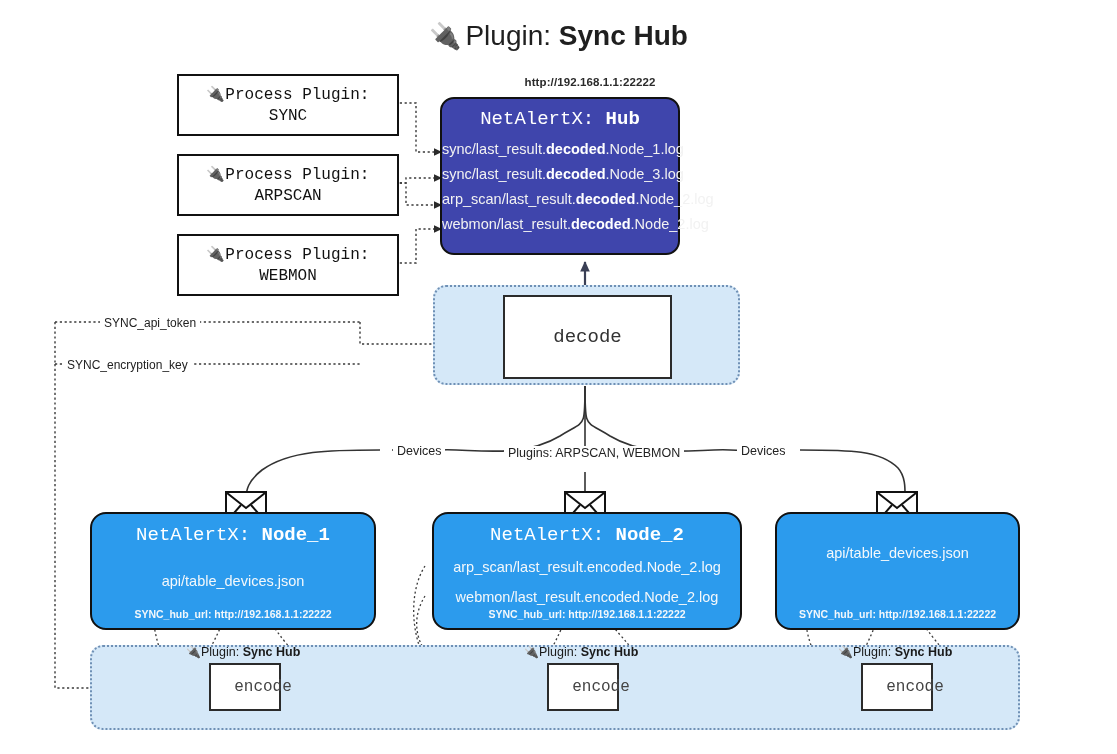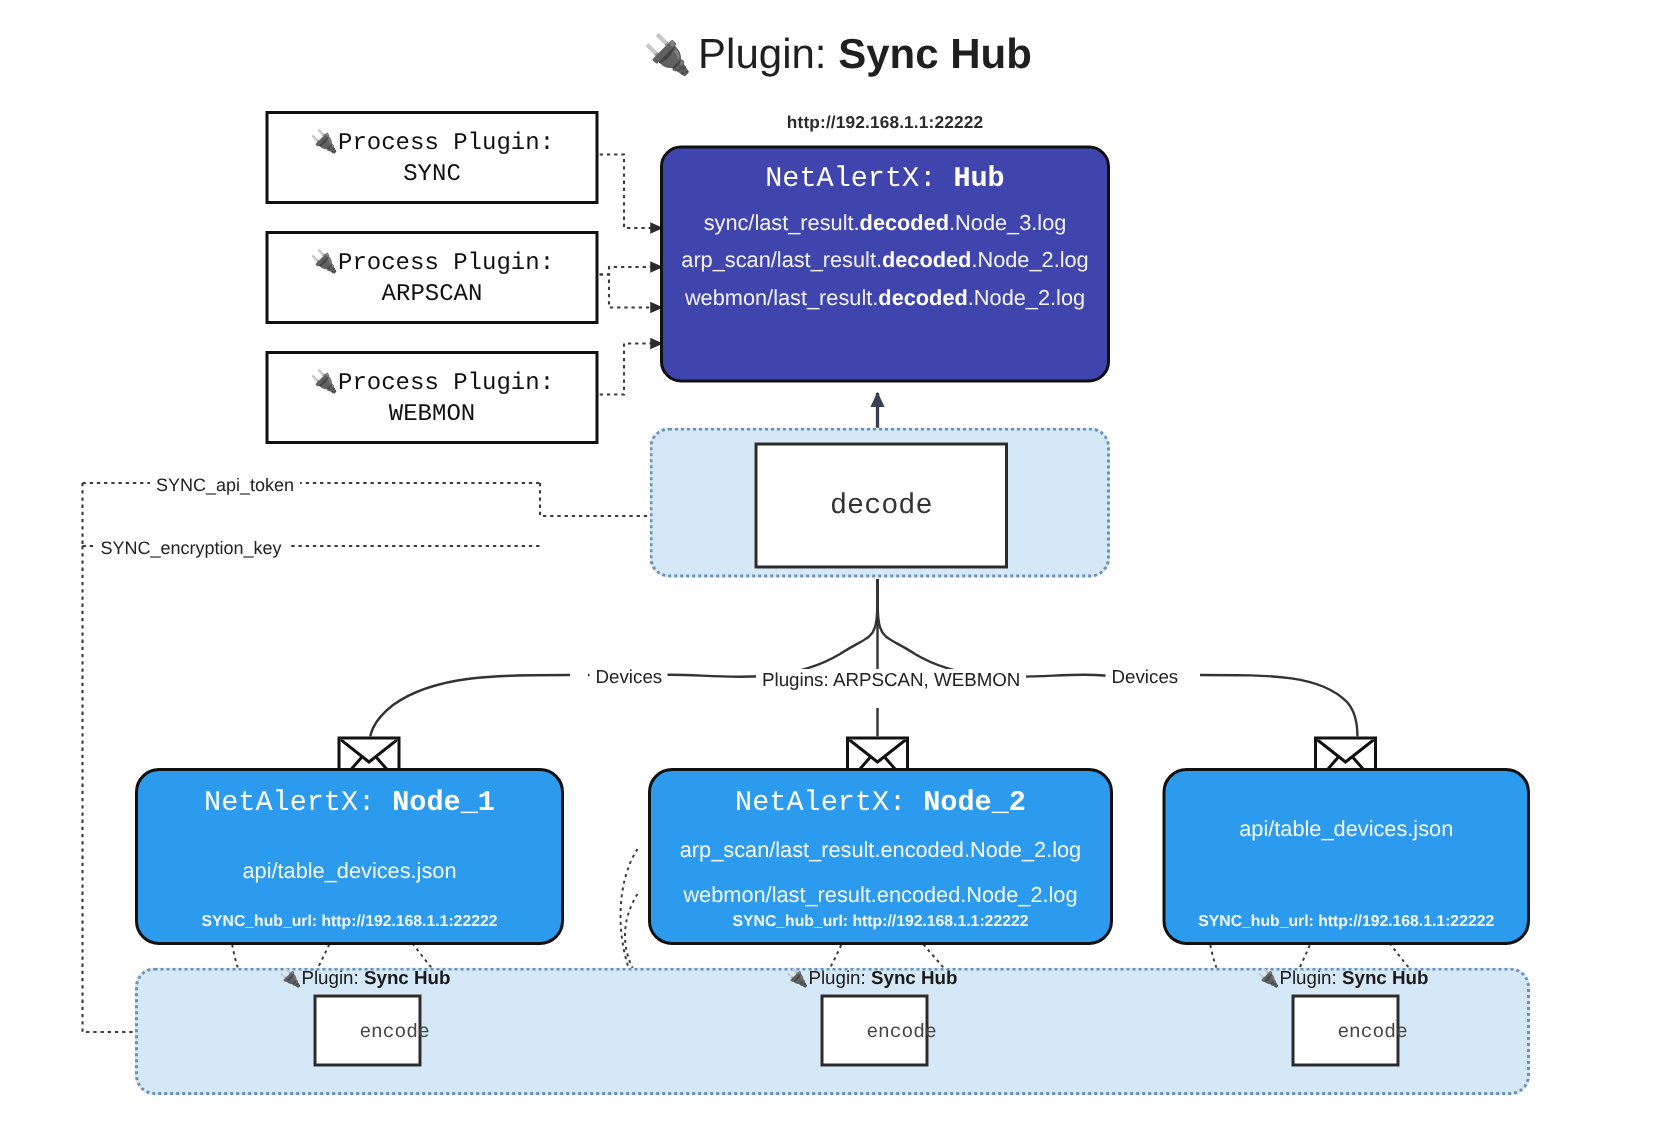"NetAlertX: Hub" #hub-box { width: 300px -> 240px }
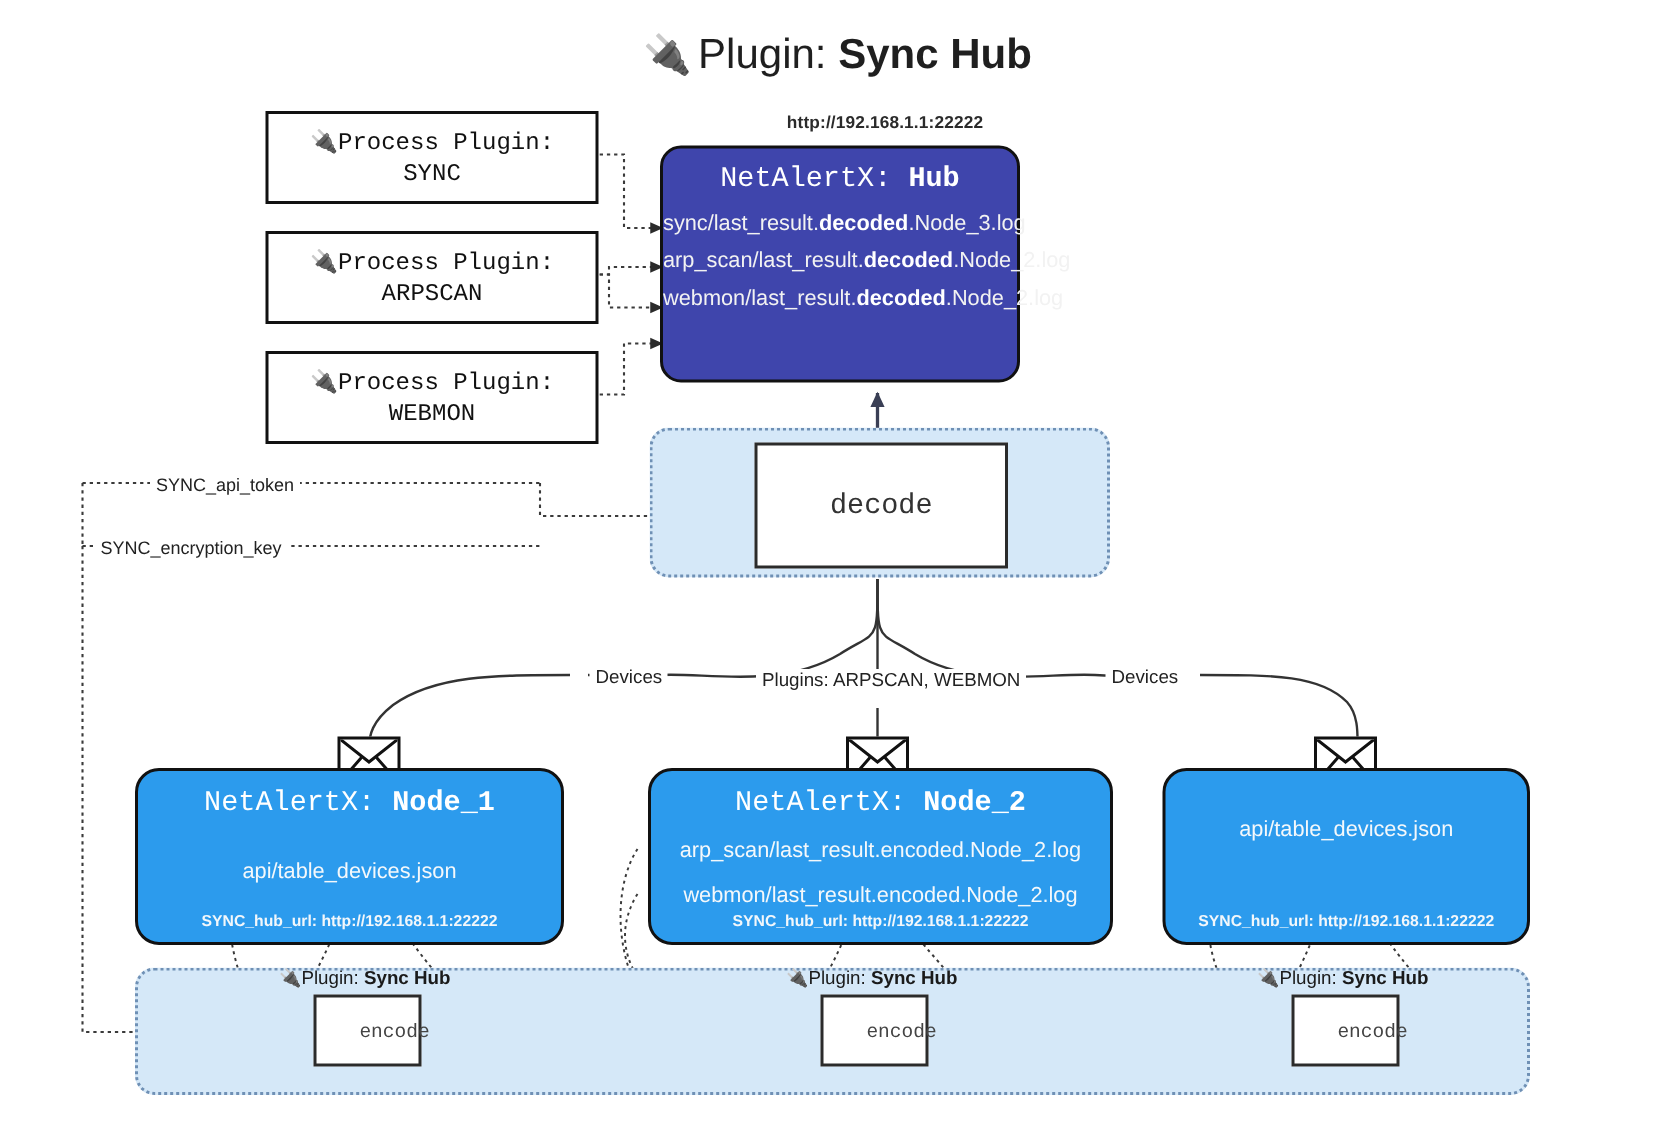"sync/last_result.decoded.Node_1.log" div { html: none -> <div><span>sync/last_result.</span><b>decoded</b><span>.Node_1.log</span></div> }
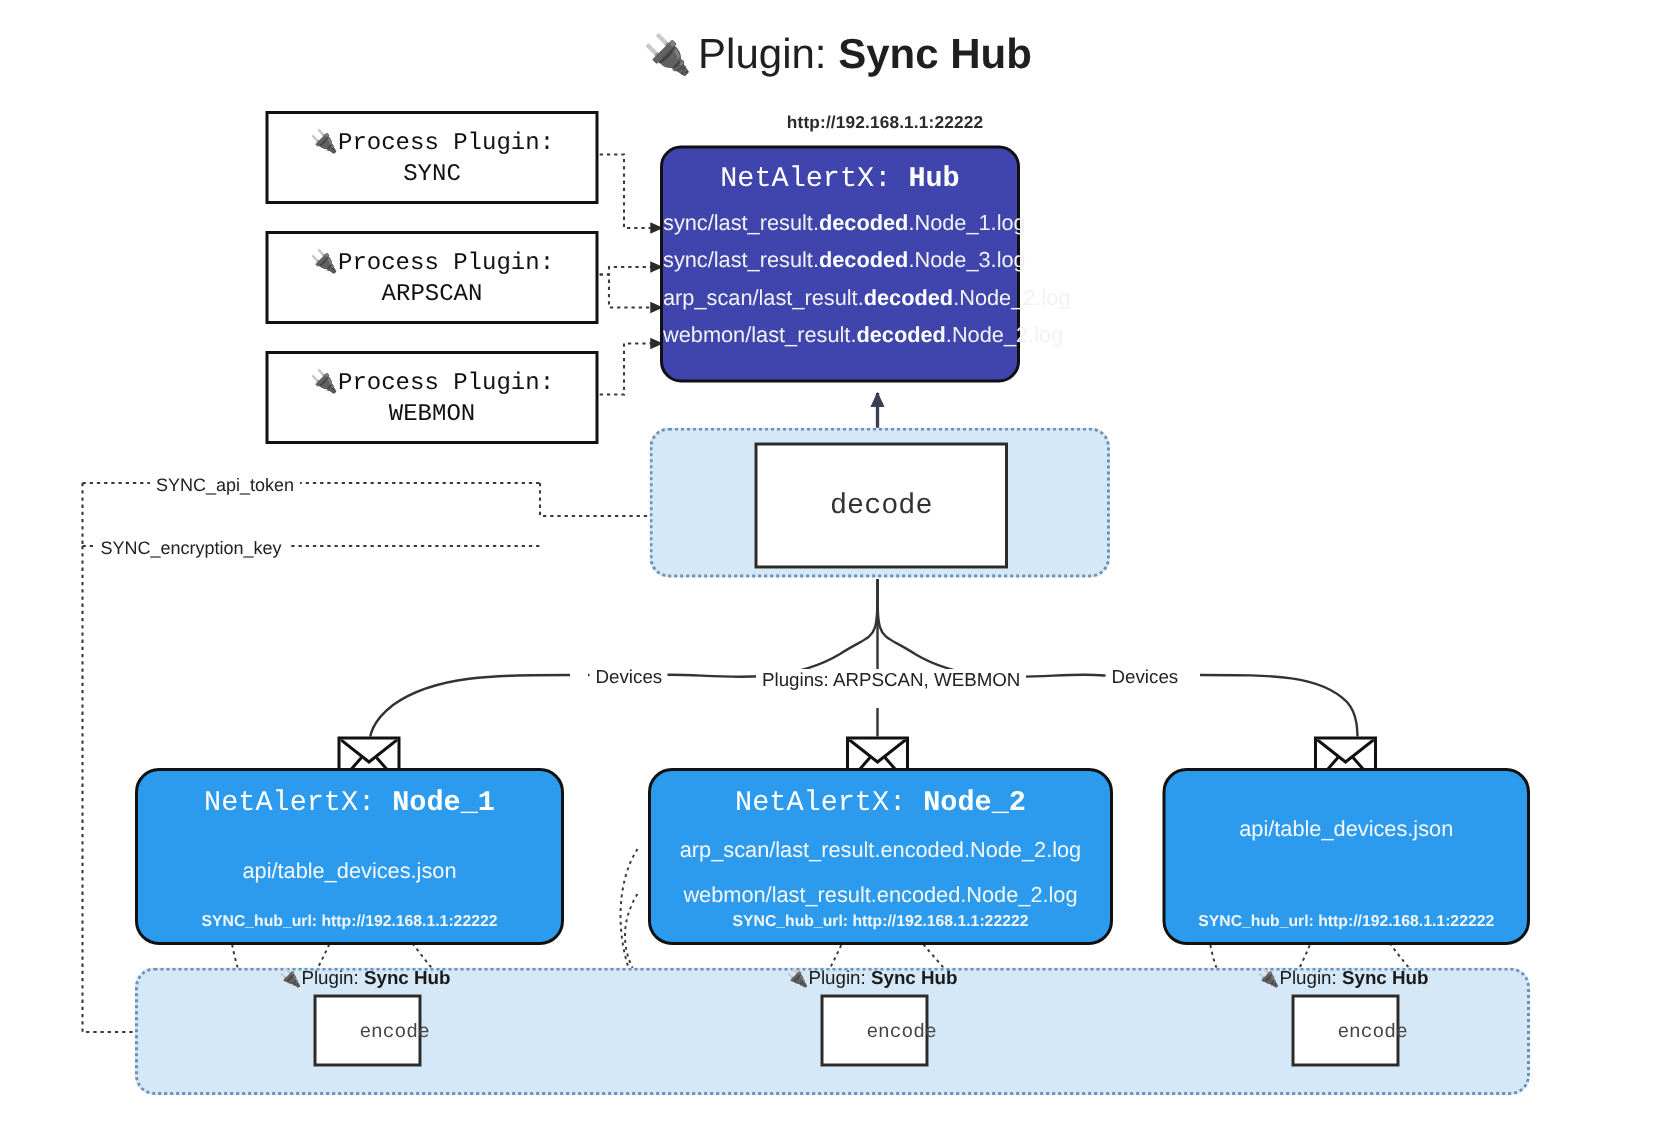"encode" .enc-box { font-size: 13px -> 16px }
